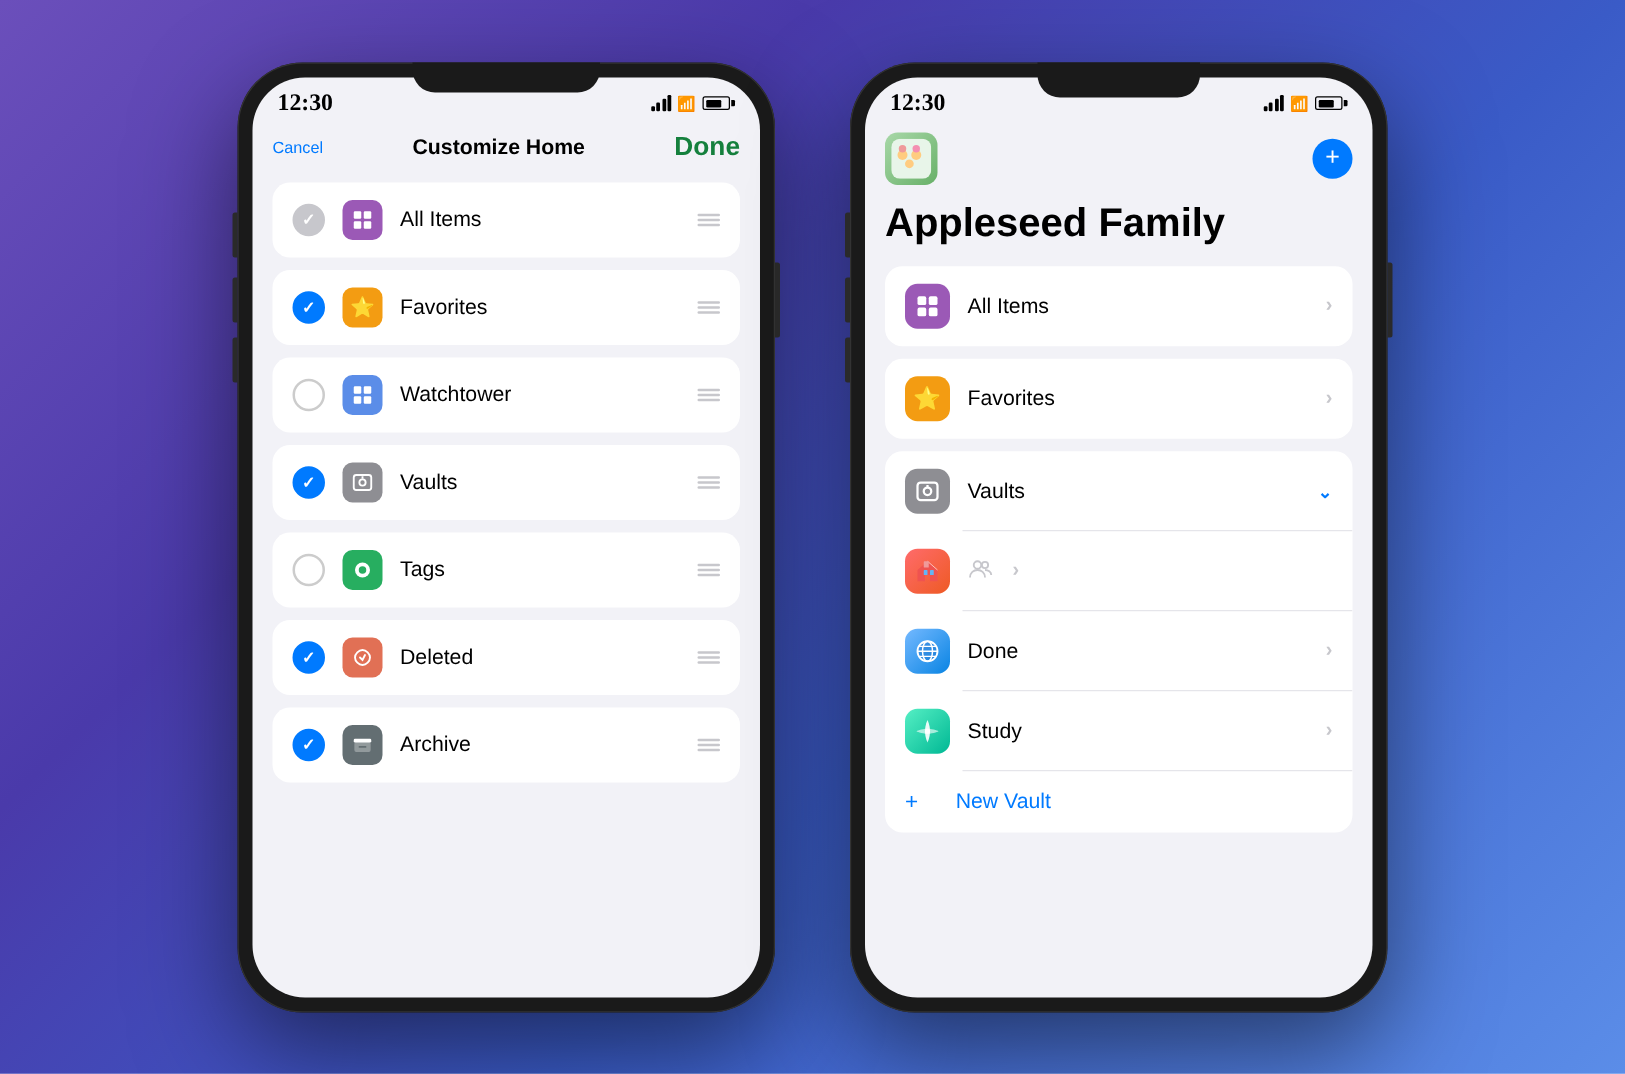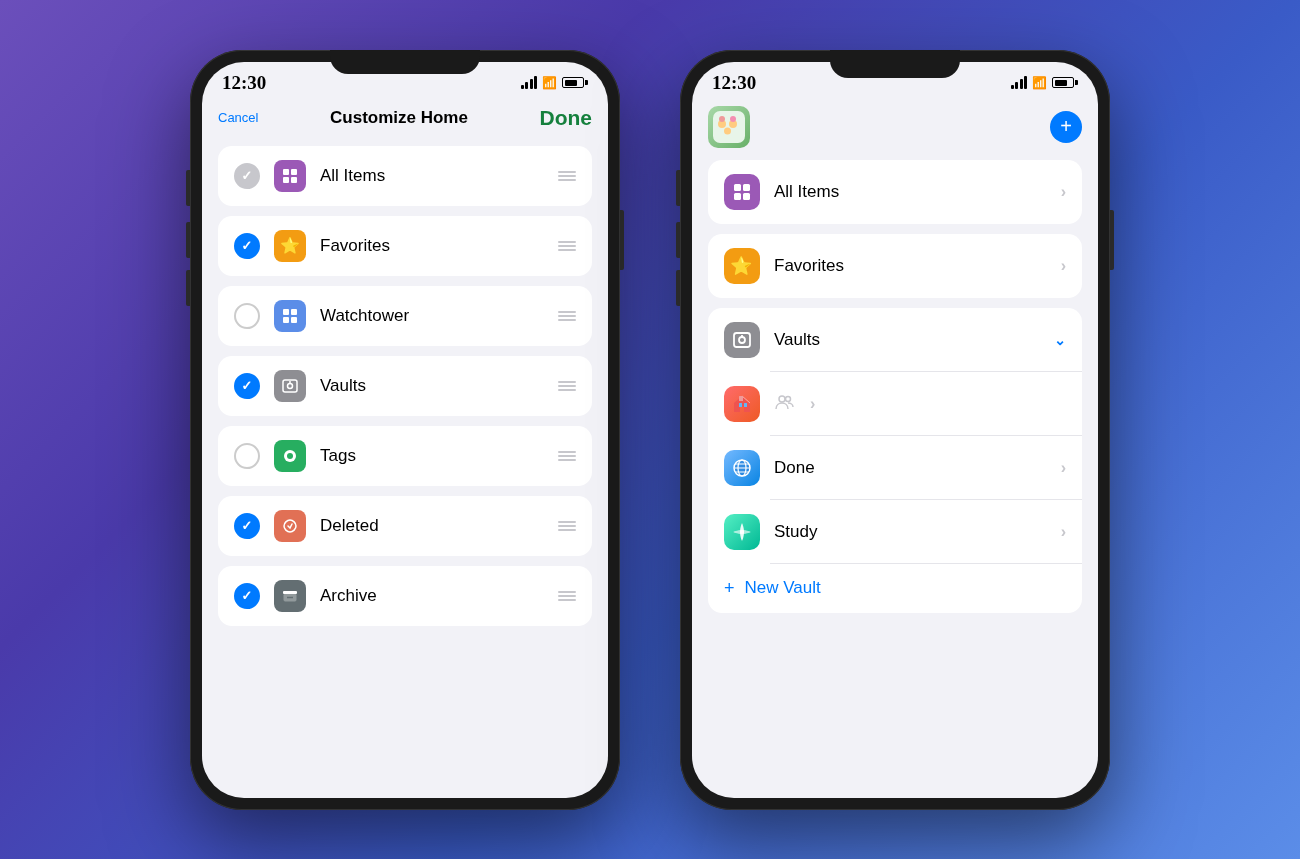"Appleseed Family" div.page-title { html: none -> <div>Appleseed Family</div> }
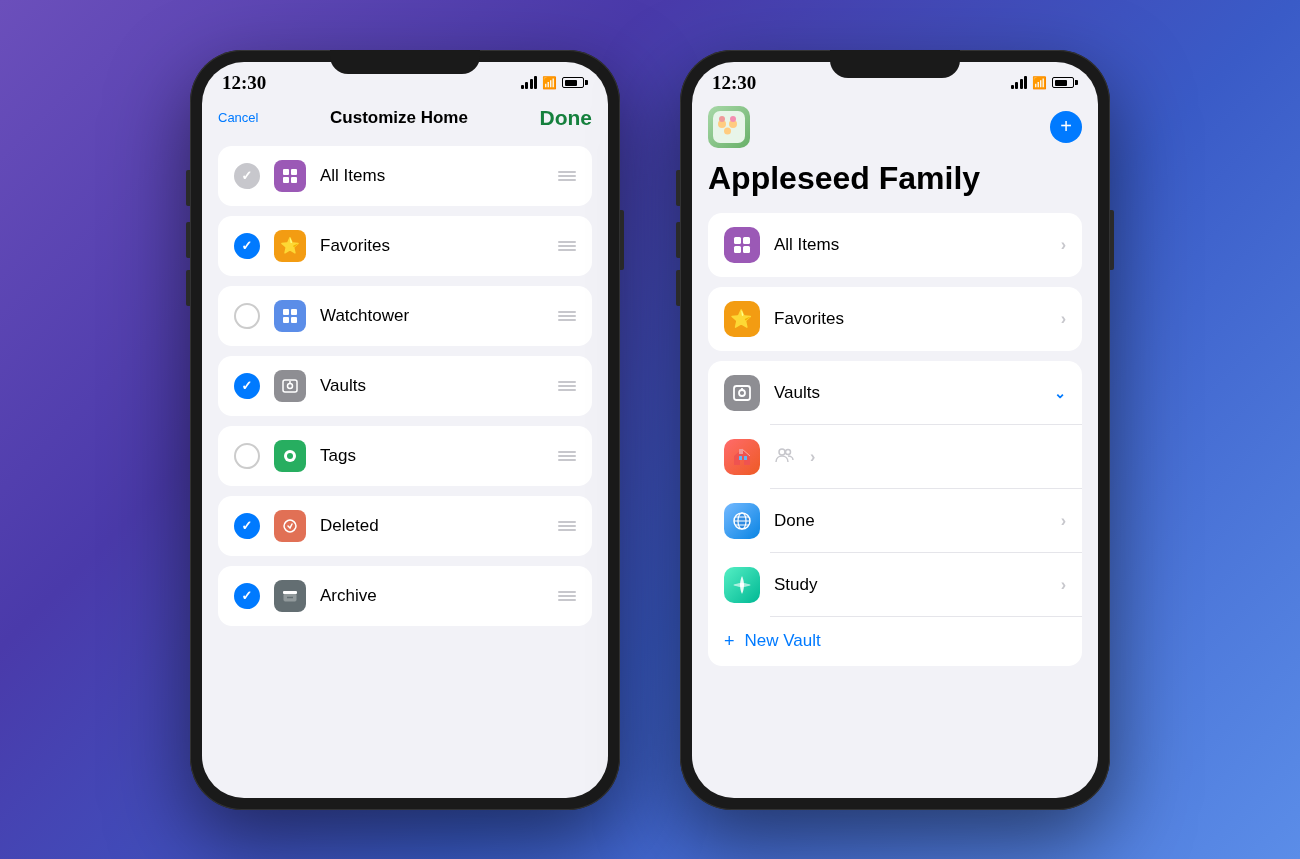"New Vault" .new-vault-label { margin-left: none -> 20px }
